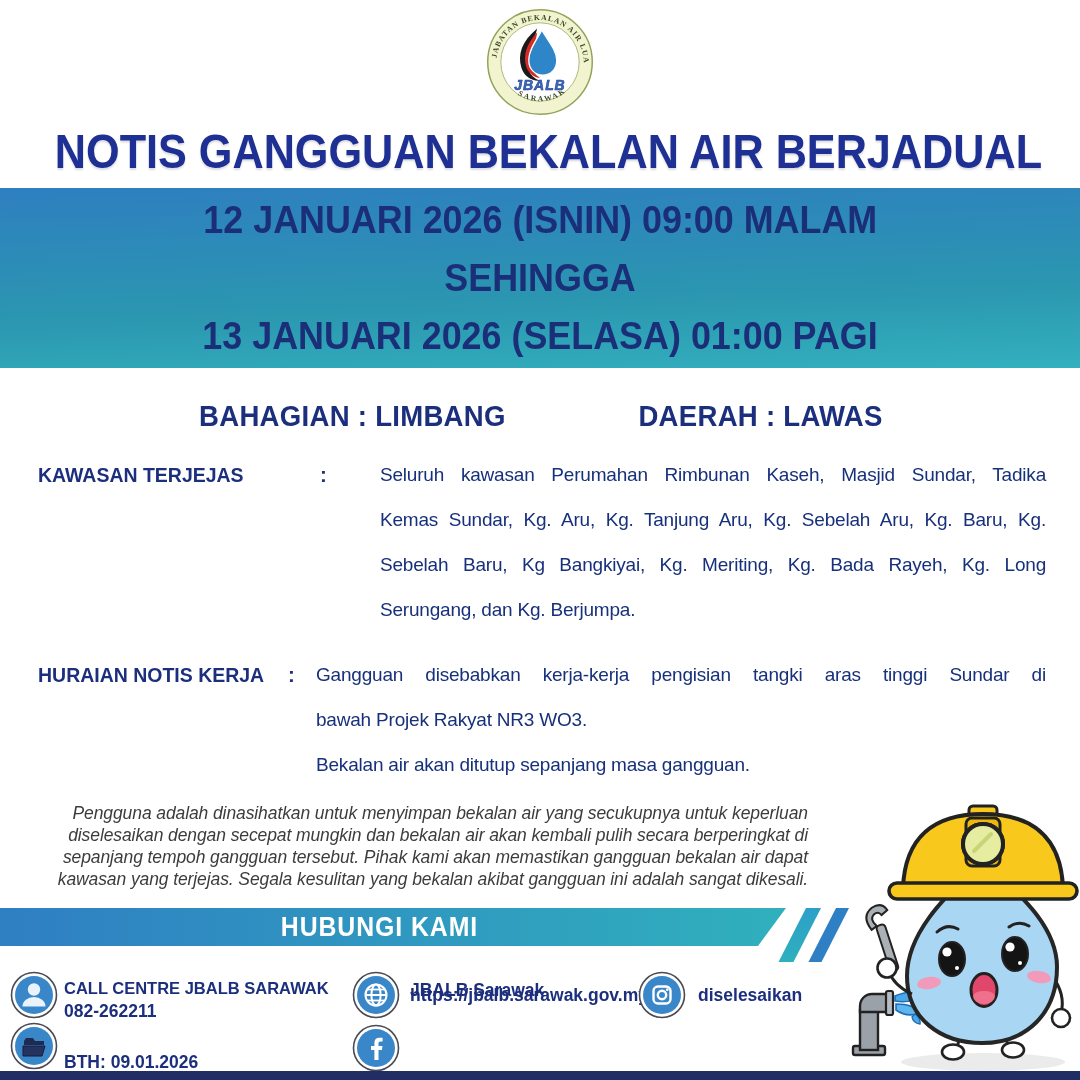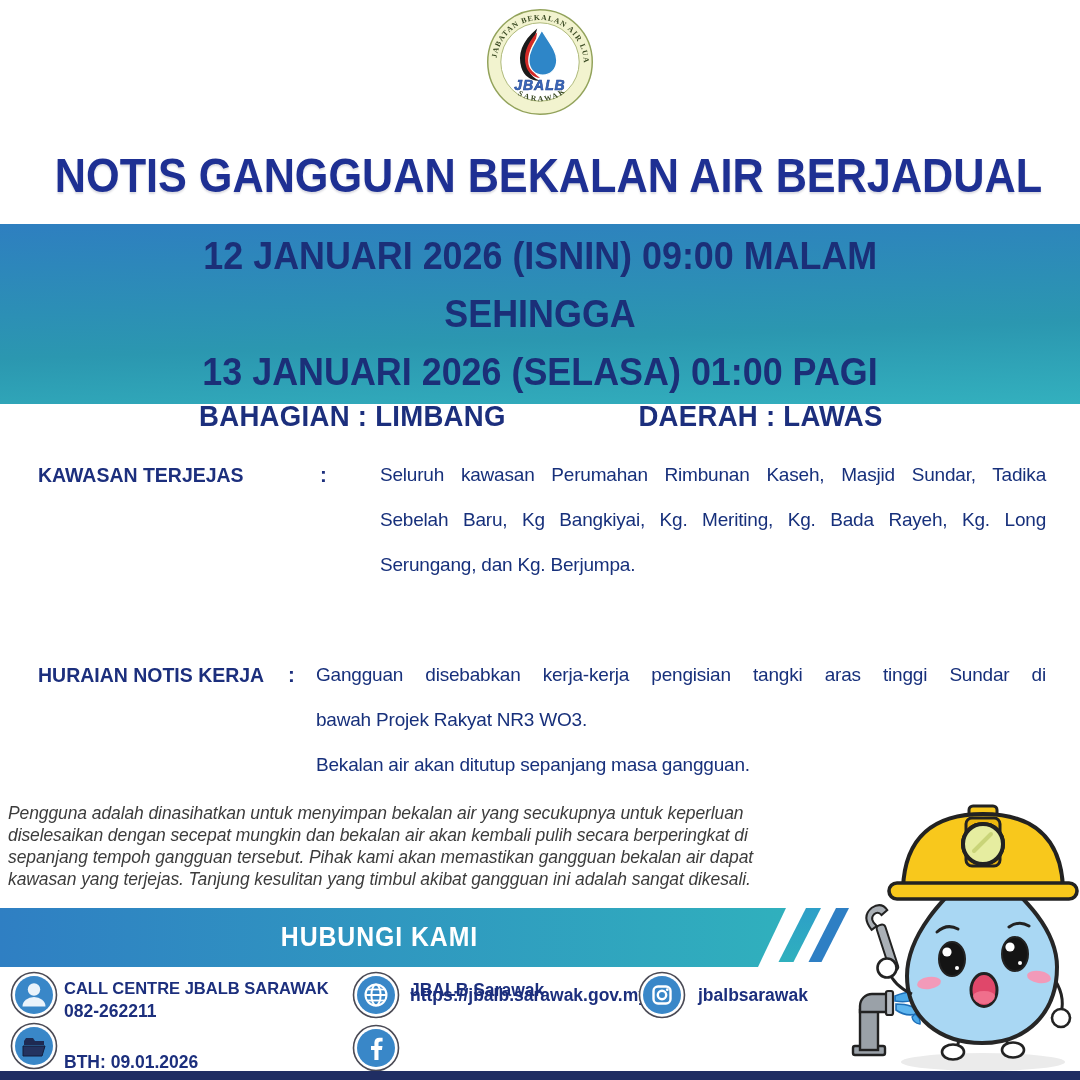"NOTIS GANGGUAN BEKALAN AIR BERJADUAL" .main-title { margin-top: 24px -> none }
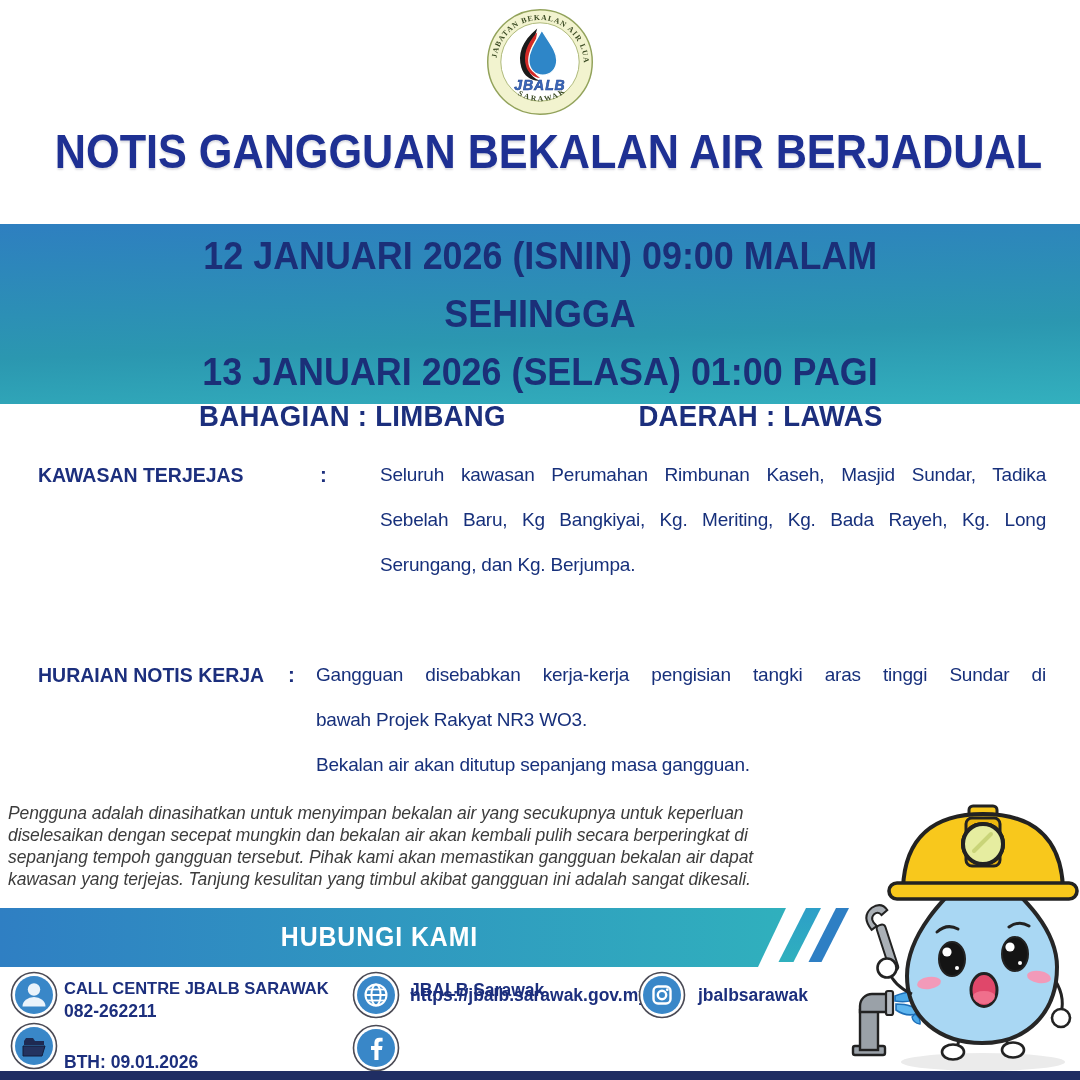"12 JANUARI 2026 (ISNIN) 09:00" .date-banner { margin-top: 36px -> none }
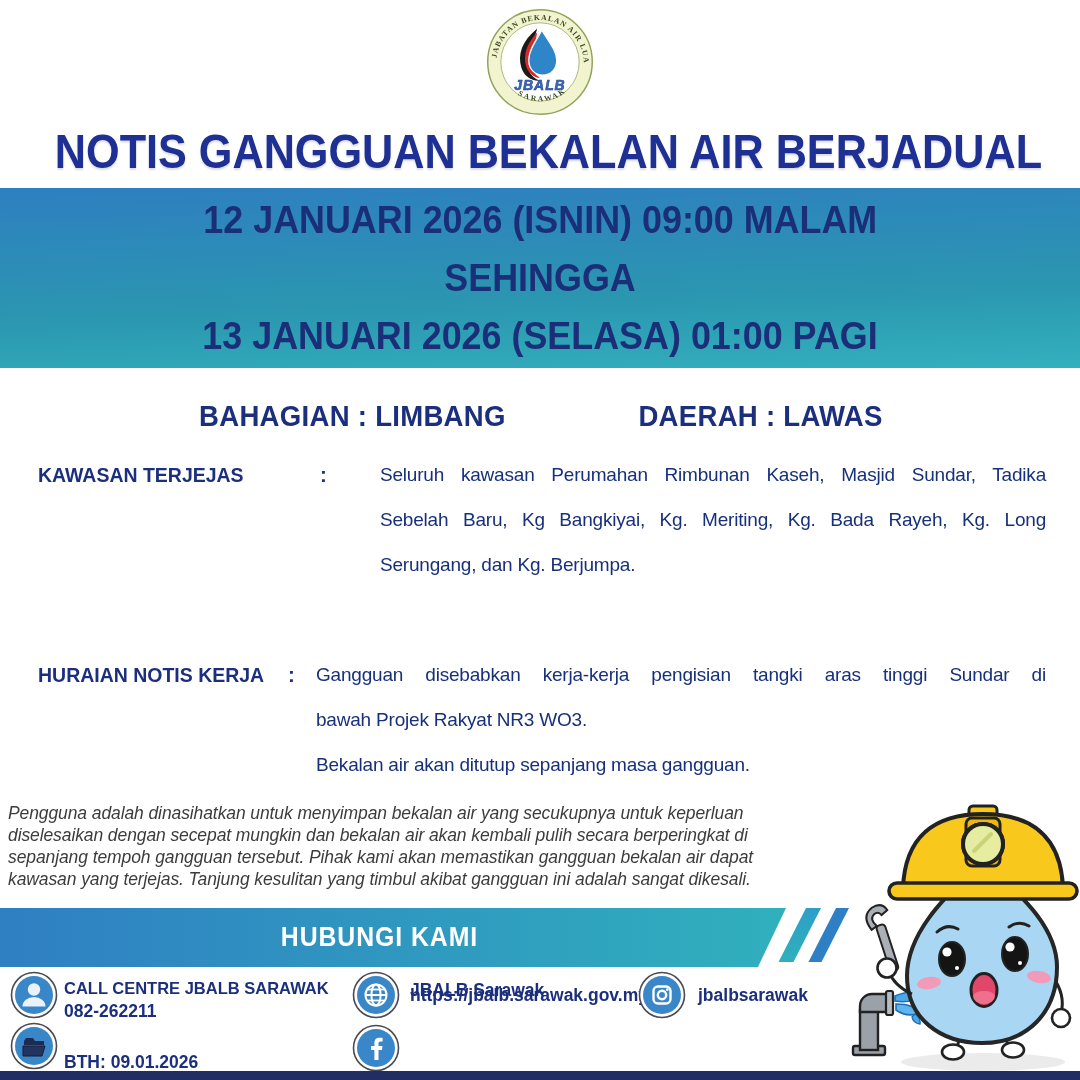"Kemas Sundar, Kg. Aru, Kg." div.body-line { html: none -> <div>Kemas Sundar, Kg. Aru, Kg. Tanjung Aru, Kg. Sebelah Aru, Kg. Baru, Kg.</div> }
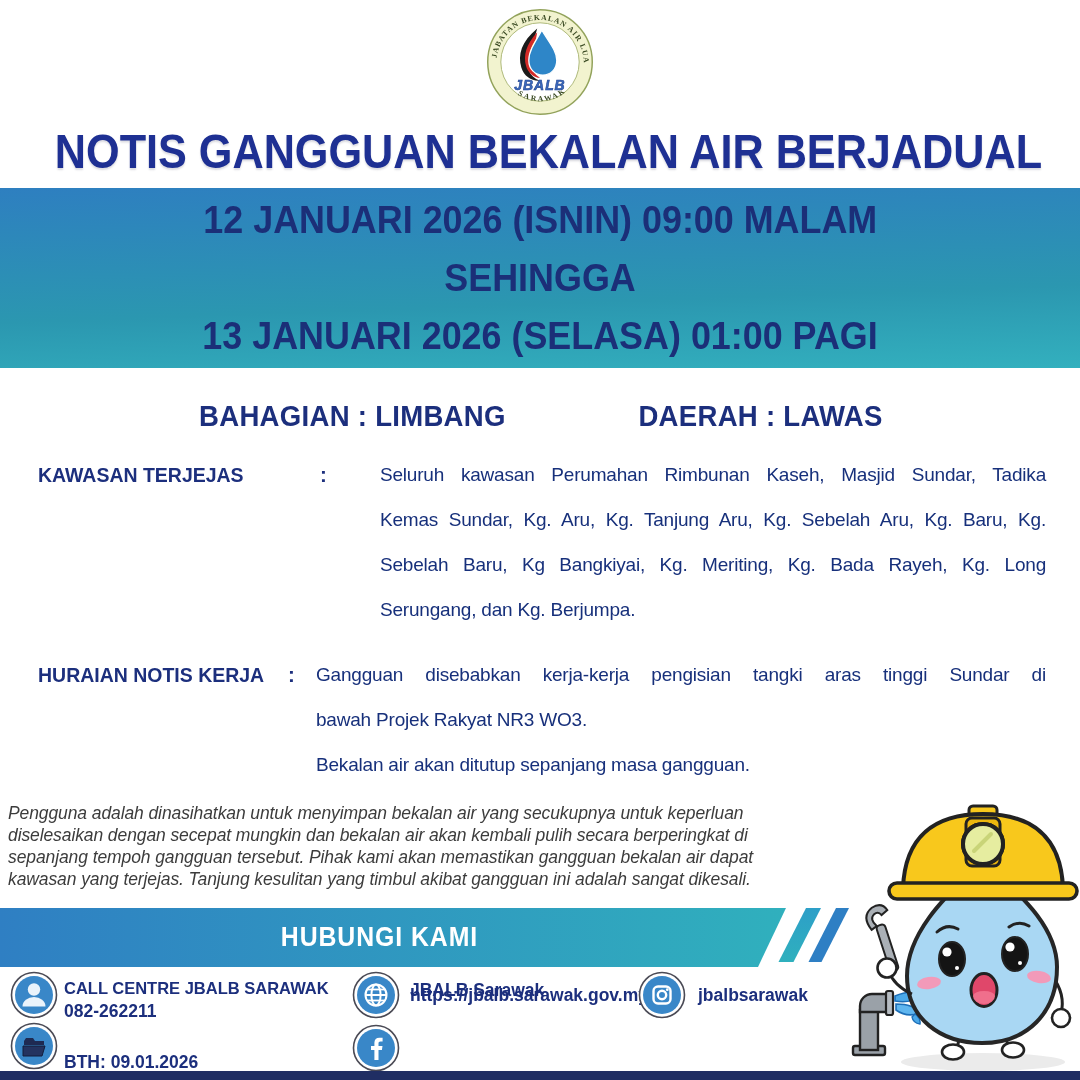"Pengguna adalah dinasihatkan untuk" .disc-line { text-align: none -> right }
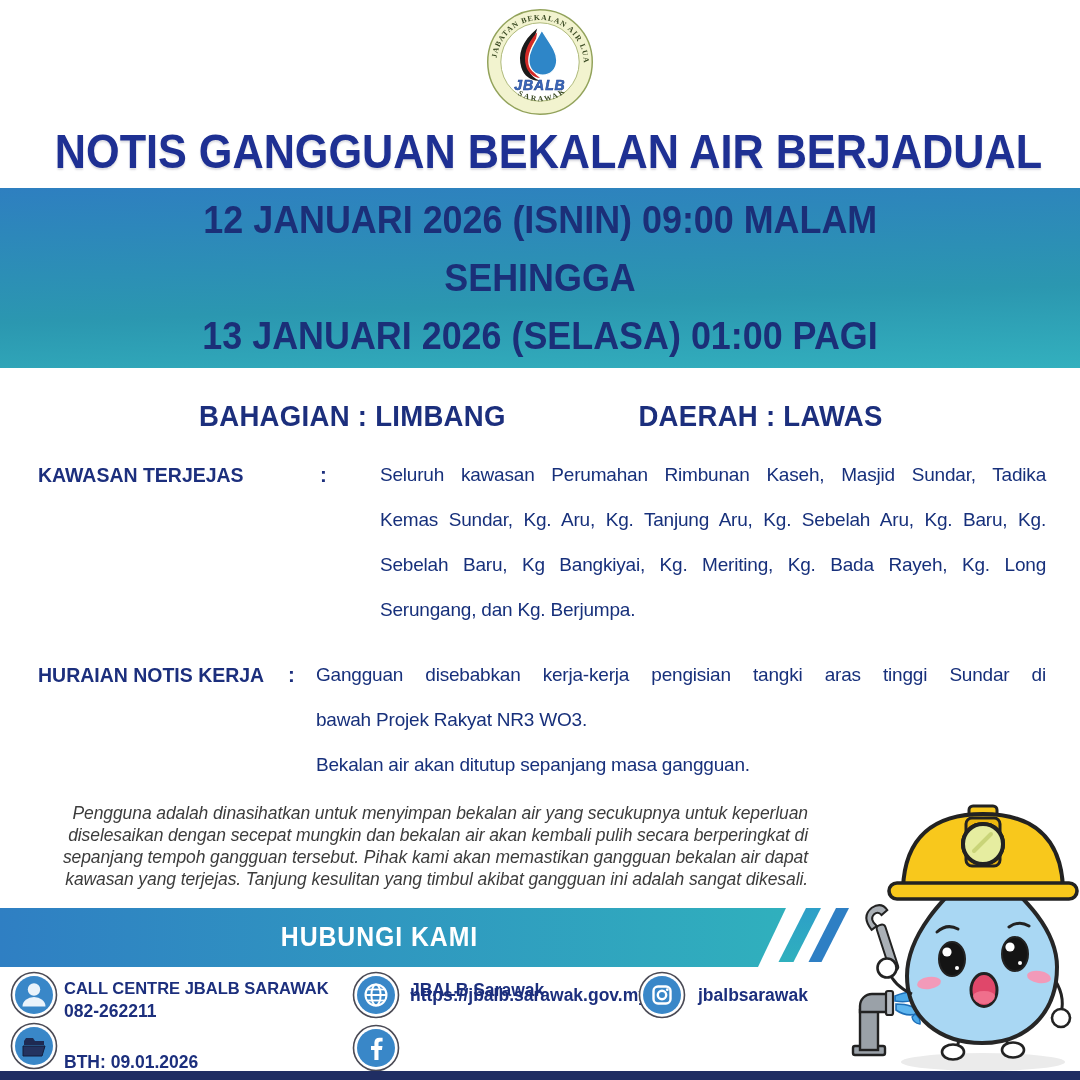"kawasan yang terjejas. Tanjung kesulitan" div.disc-line { text: Tanjung kesulitan yang timbul -> Segala kesulitan yang bekalan }
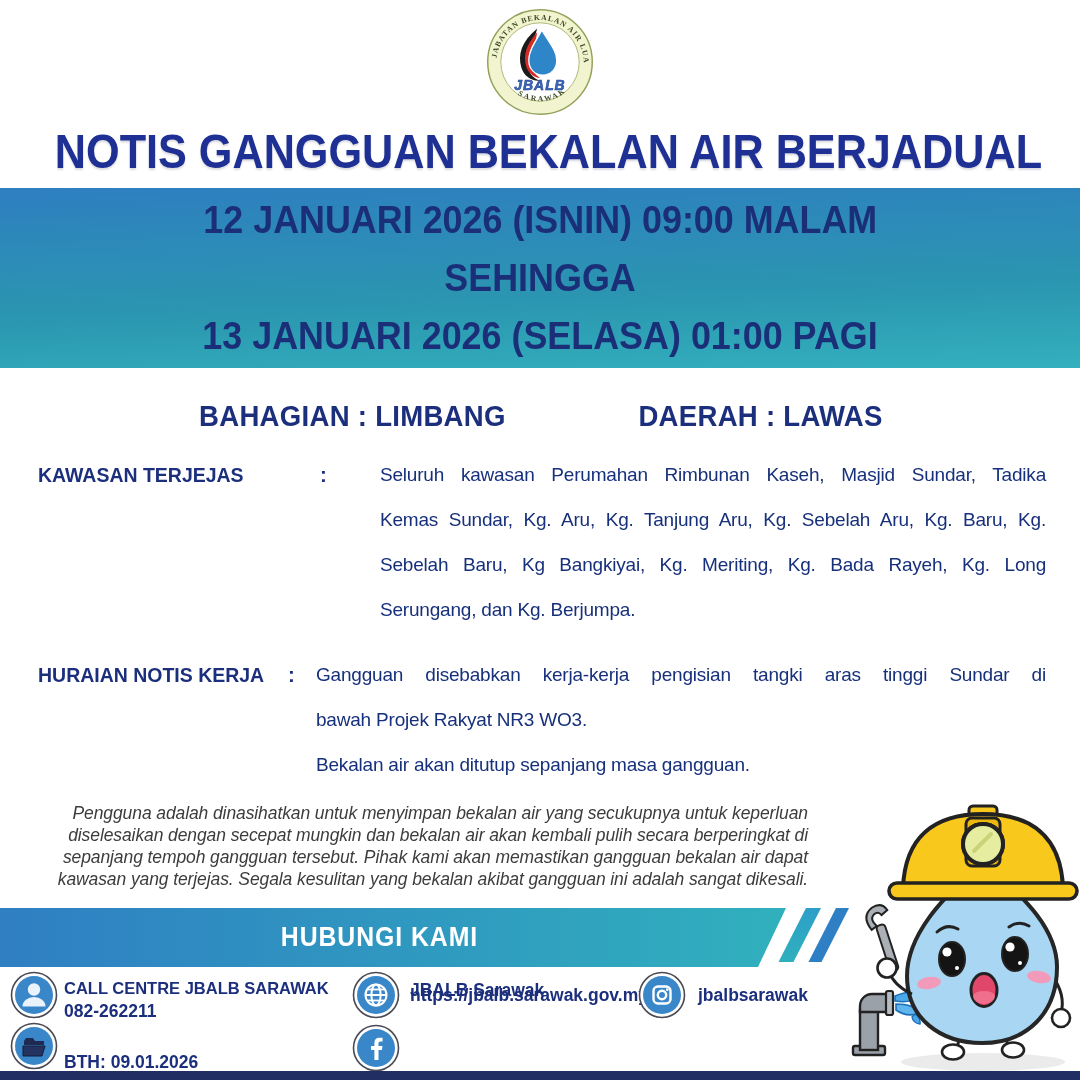"HUBUNGI KAMI" .contact-banner { height: 59px -> 38px }
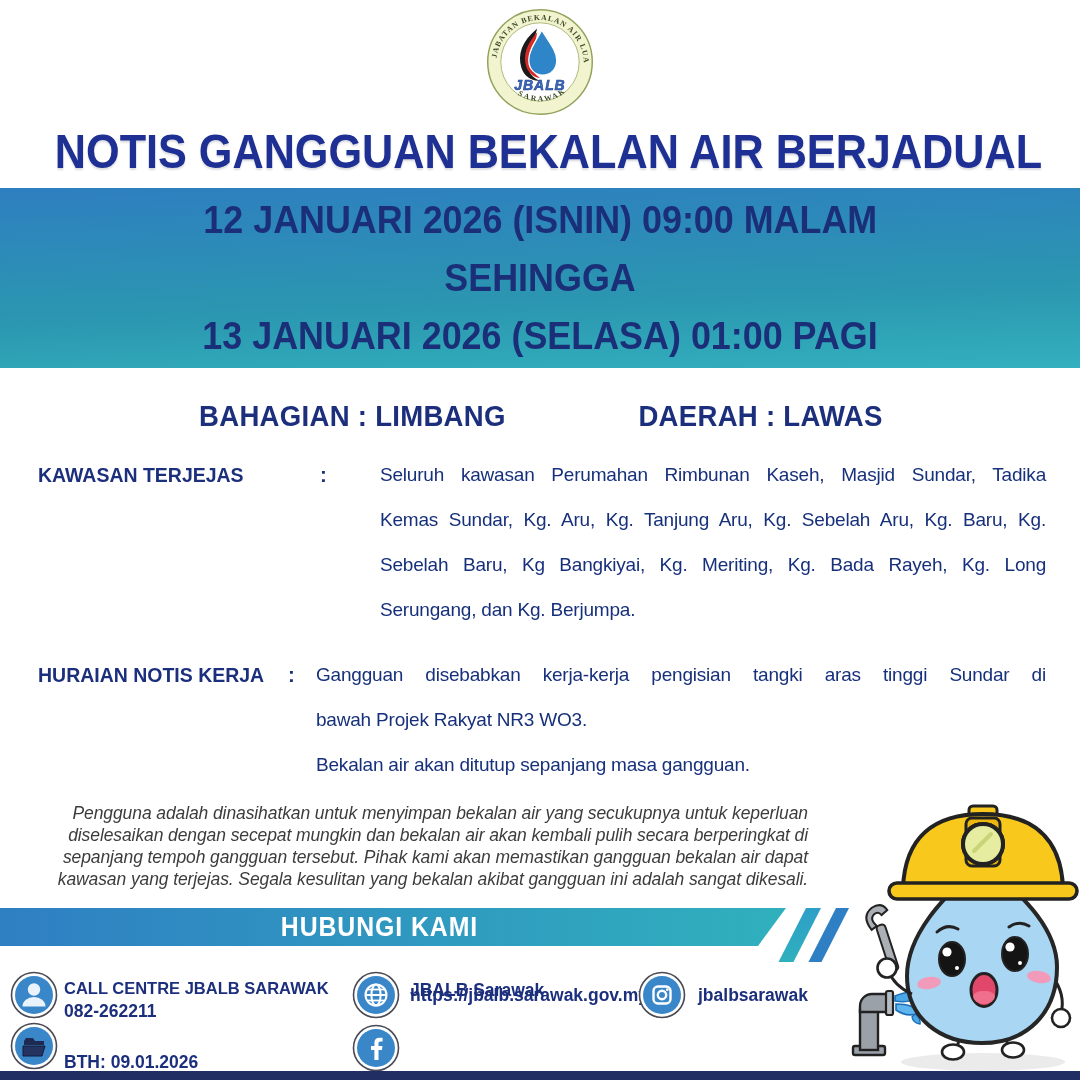"jbalbsarawak" div.ftext { text: jbalbsarawak -> diselesaikan }
